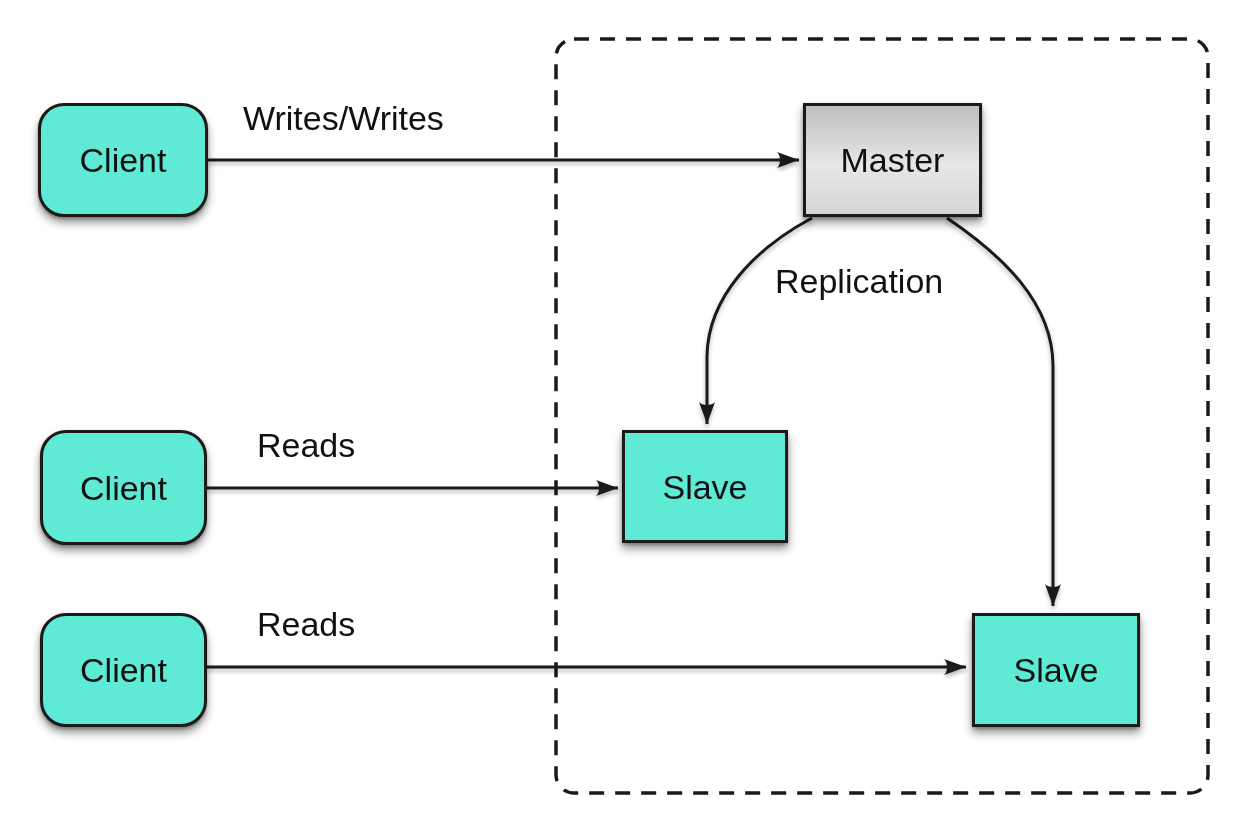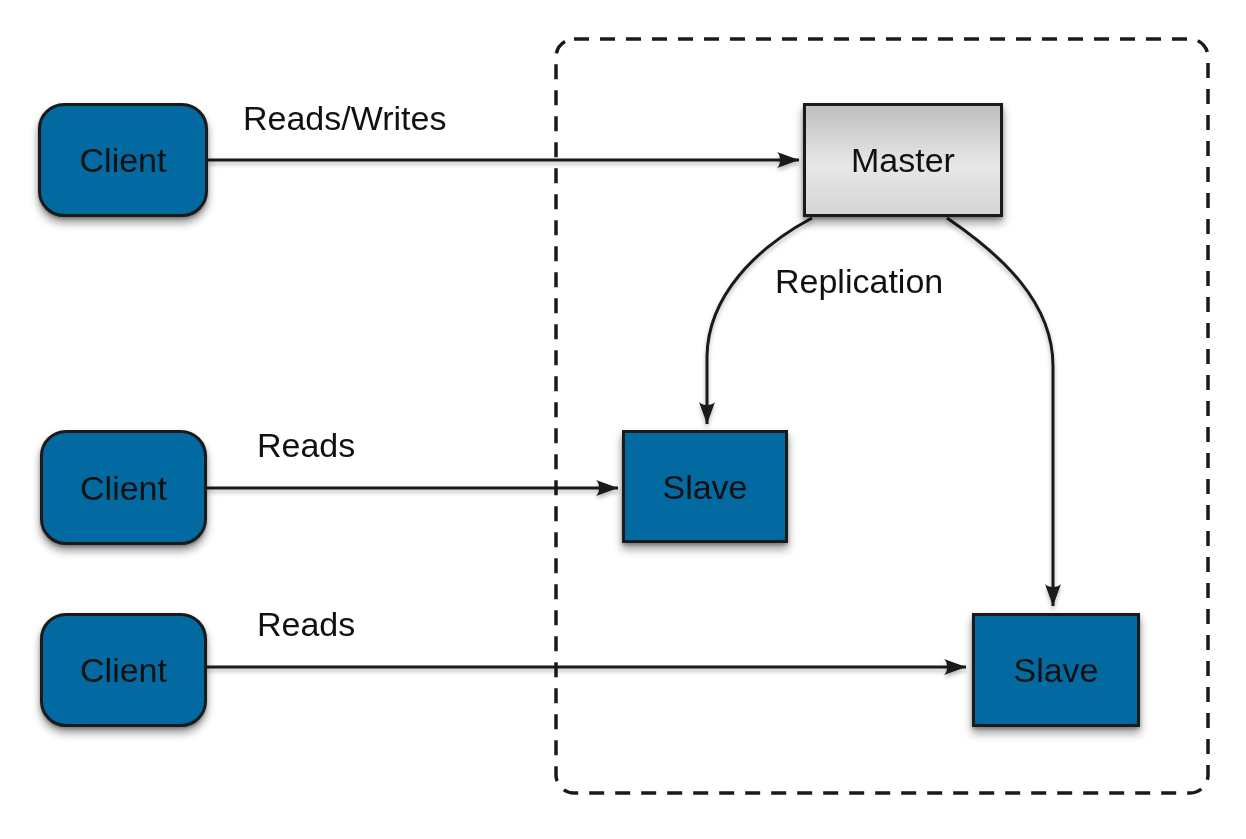"Reads/Writes" div.edge-label { text: Reads/Writes -> Writes/Writes }
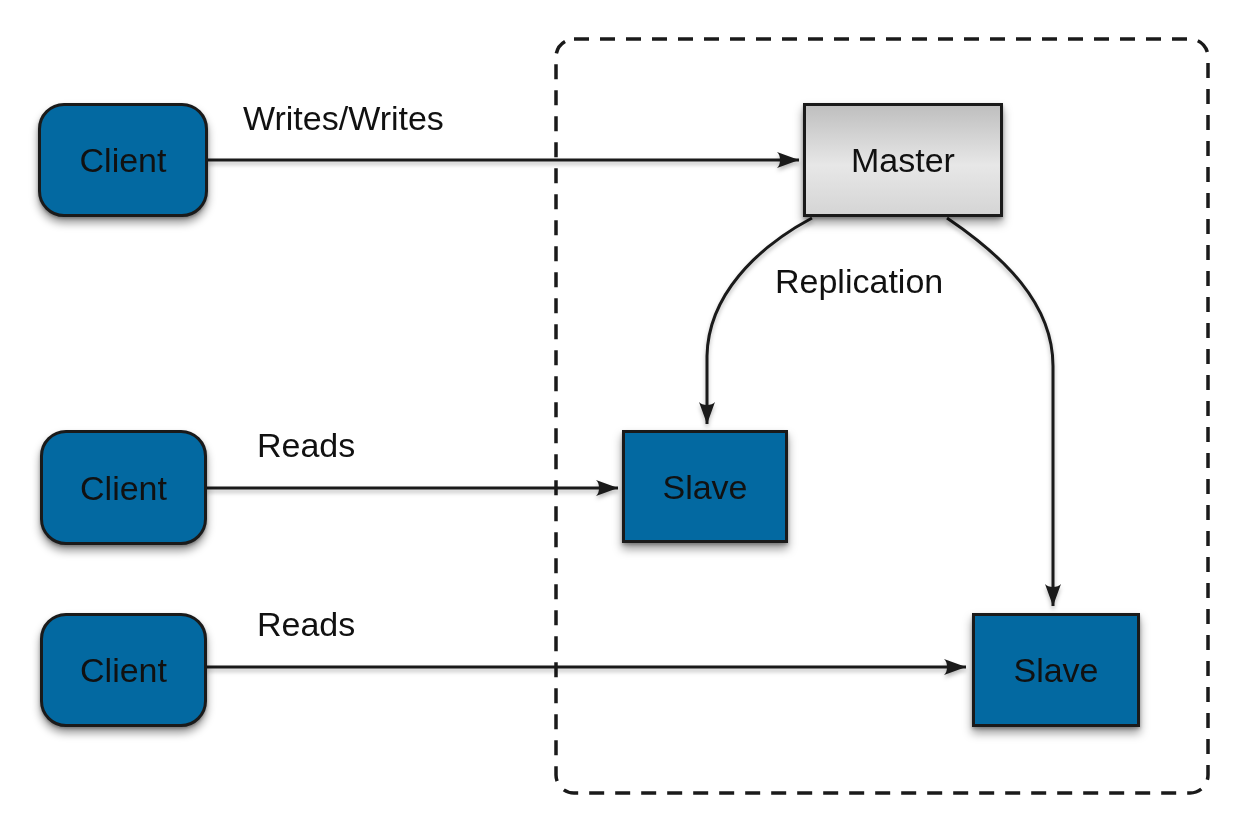"Client" .node { background: #0369a1 -> #5eead4 }
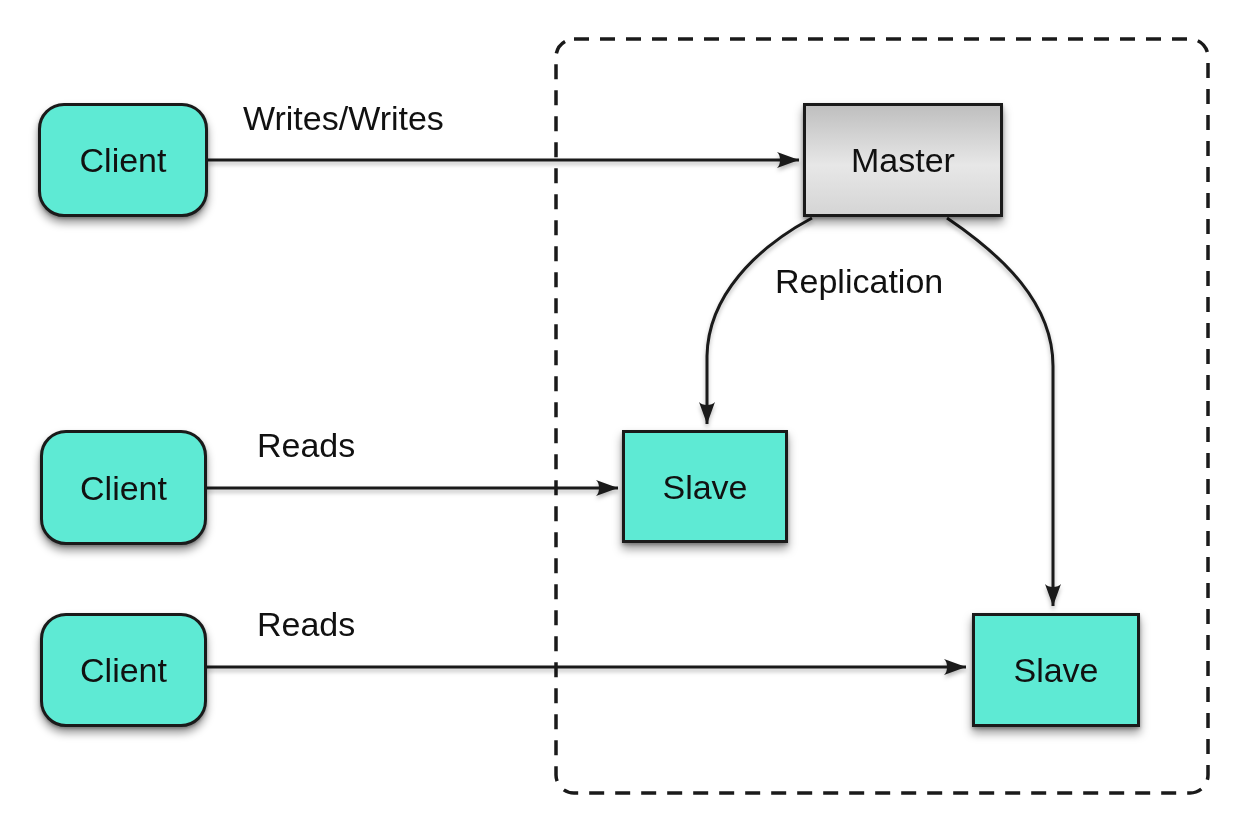"Master" #master { width: 200px -> 179px }
